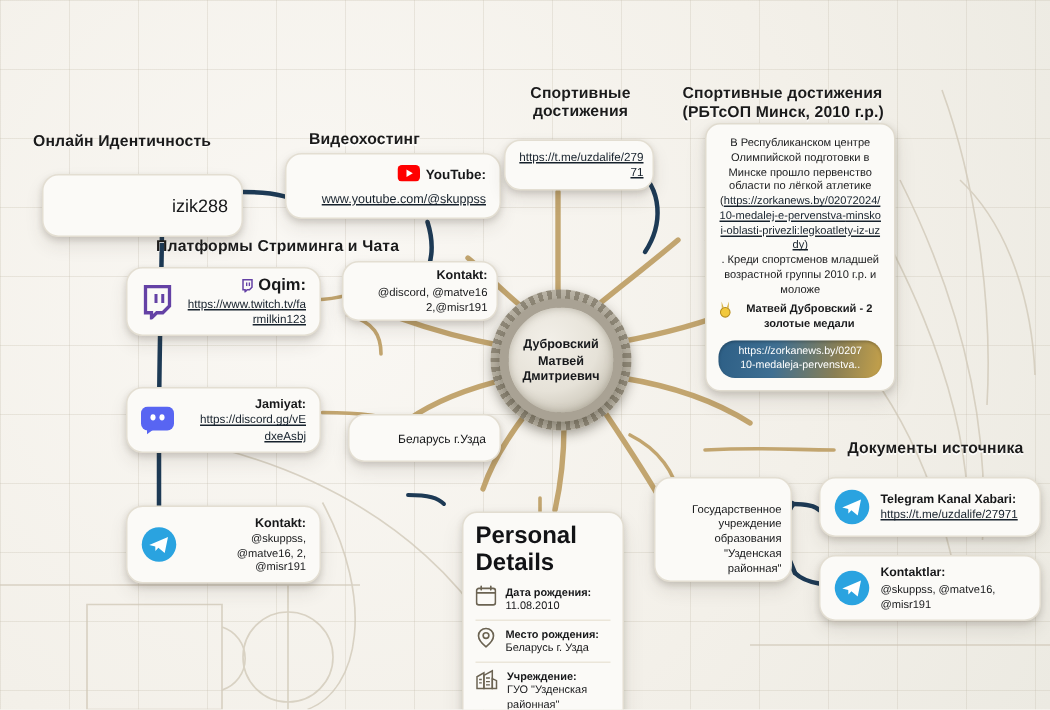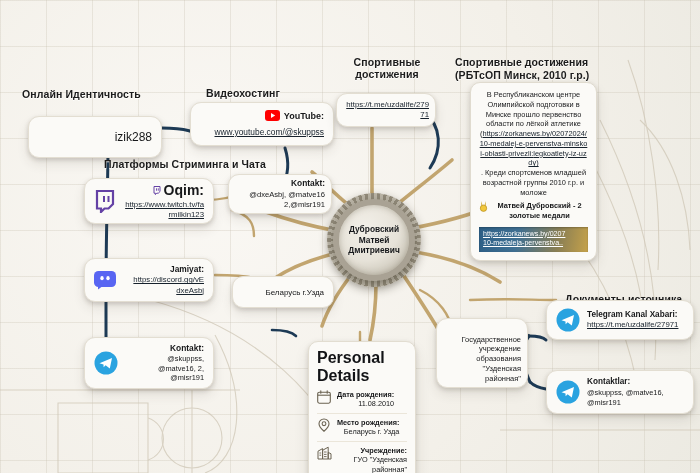"Oqim:" span.ttl { font-size: 14px -> 11px }
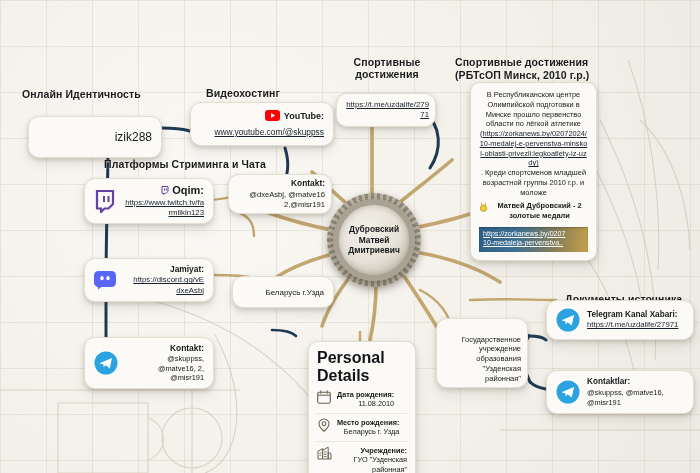"@dxeAsbj, @matve16" span { text: @dxeAsbj -> @discord }
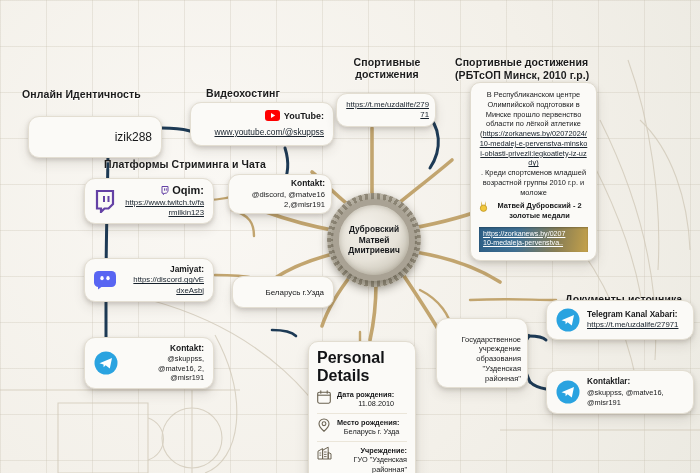"https://zorkanews.by/0207" #url-chip { border-radius: 0 -> 11px; text-align: left -> center; text-decoration: underline -> none }
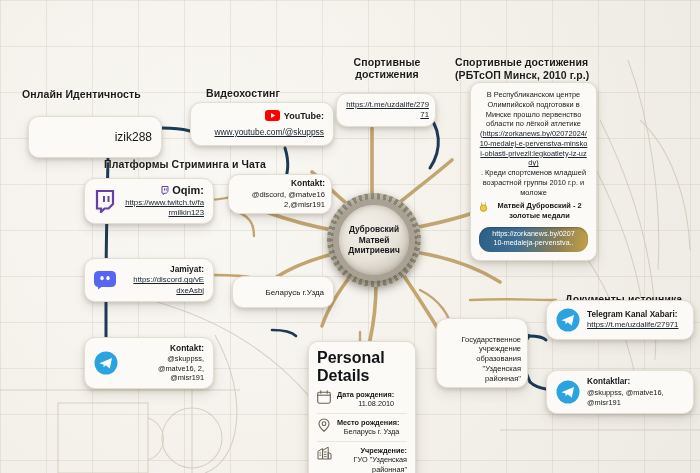"Telegram Kanal Xabari:" div.node { top: 300px -> 318px }
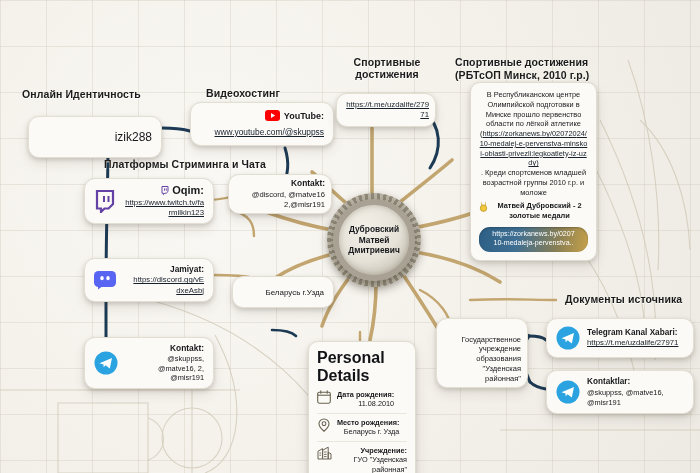"Дата рождения:" #personal .row { text-align: right -> none }
